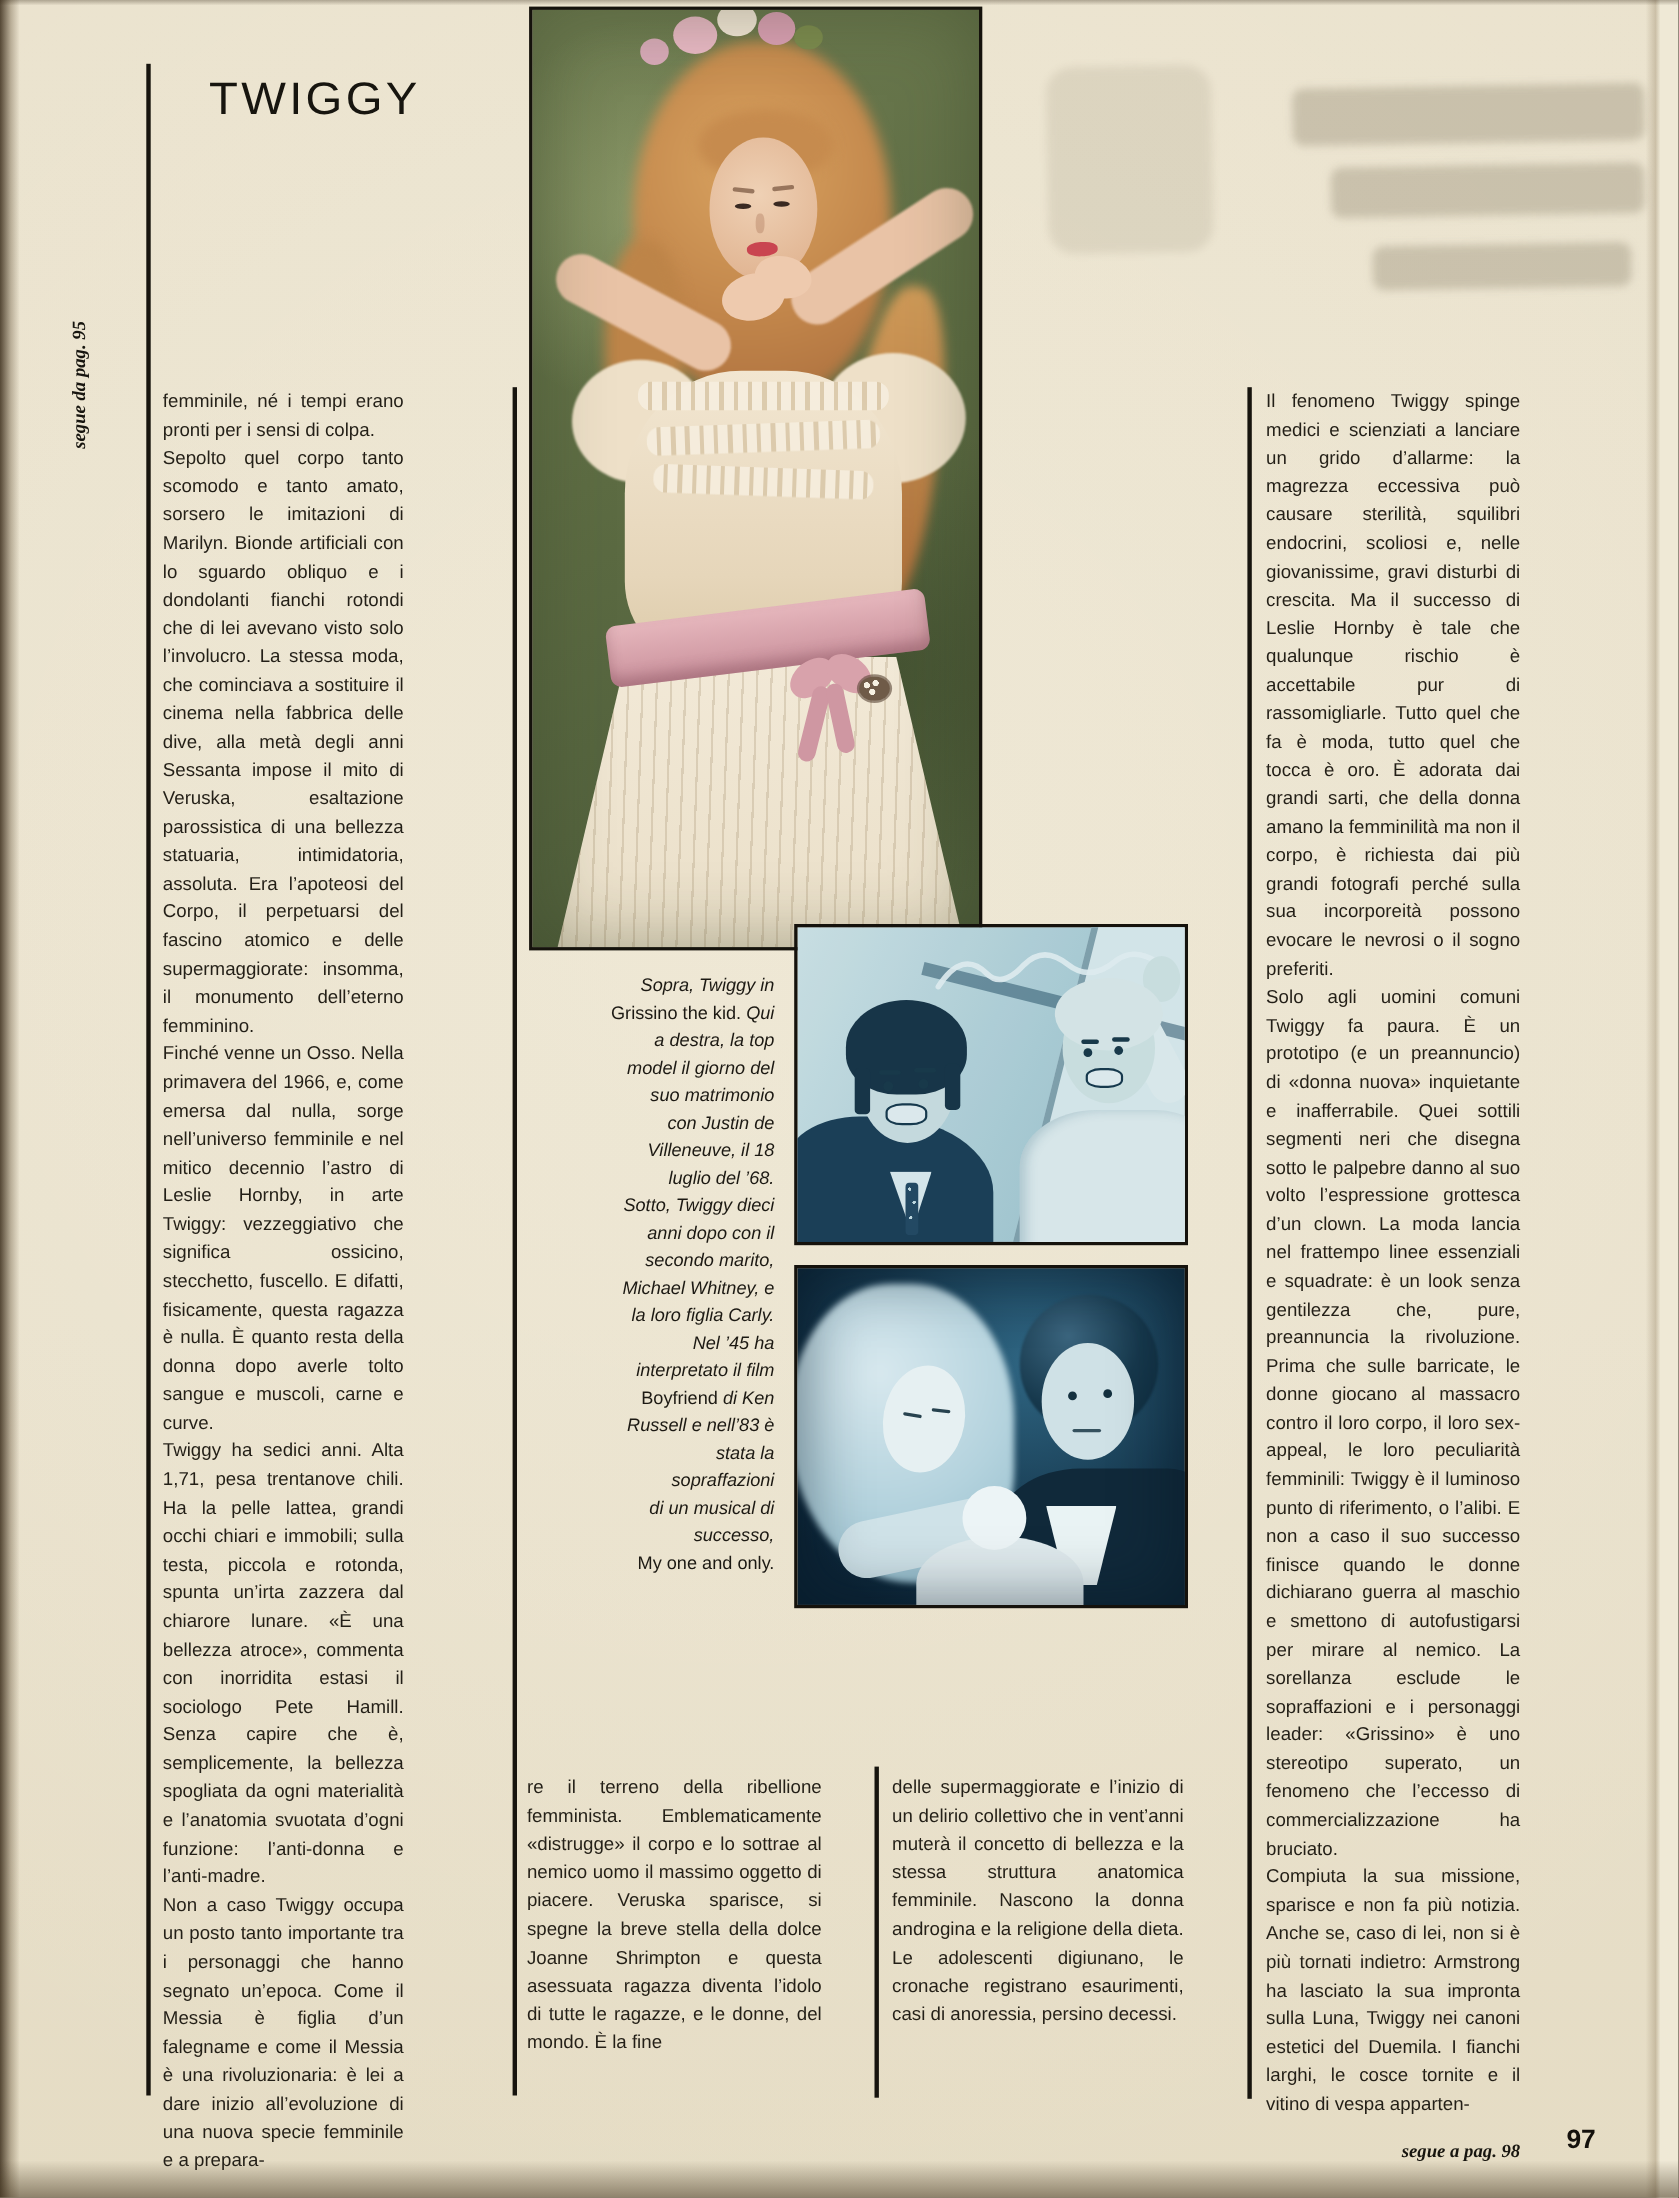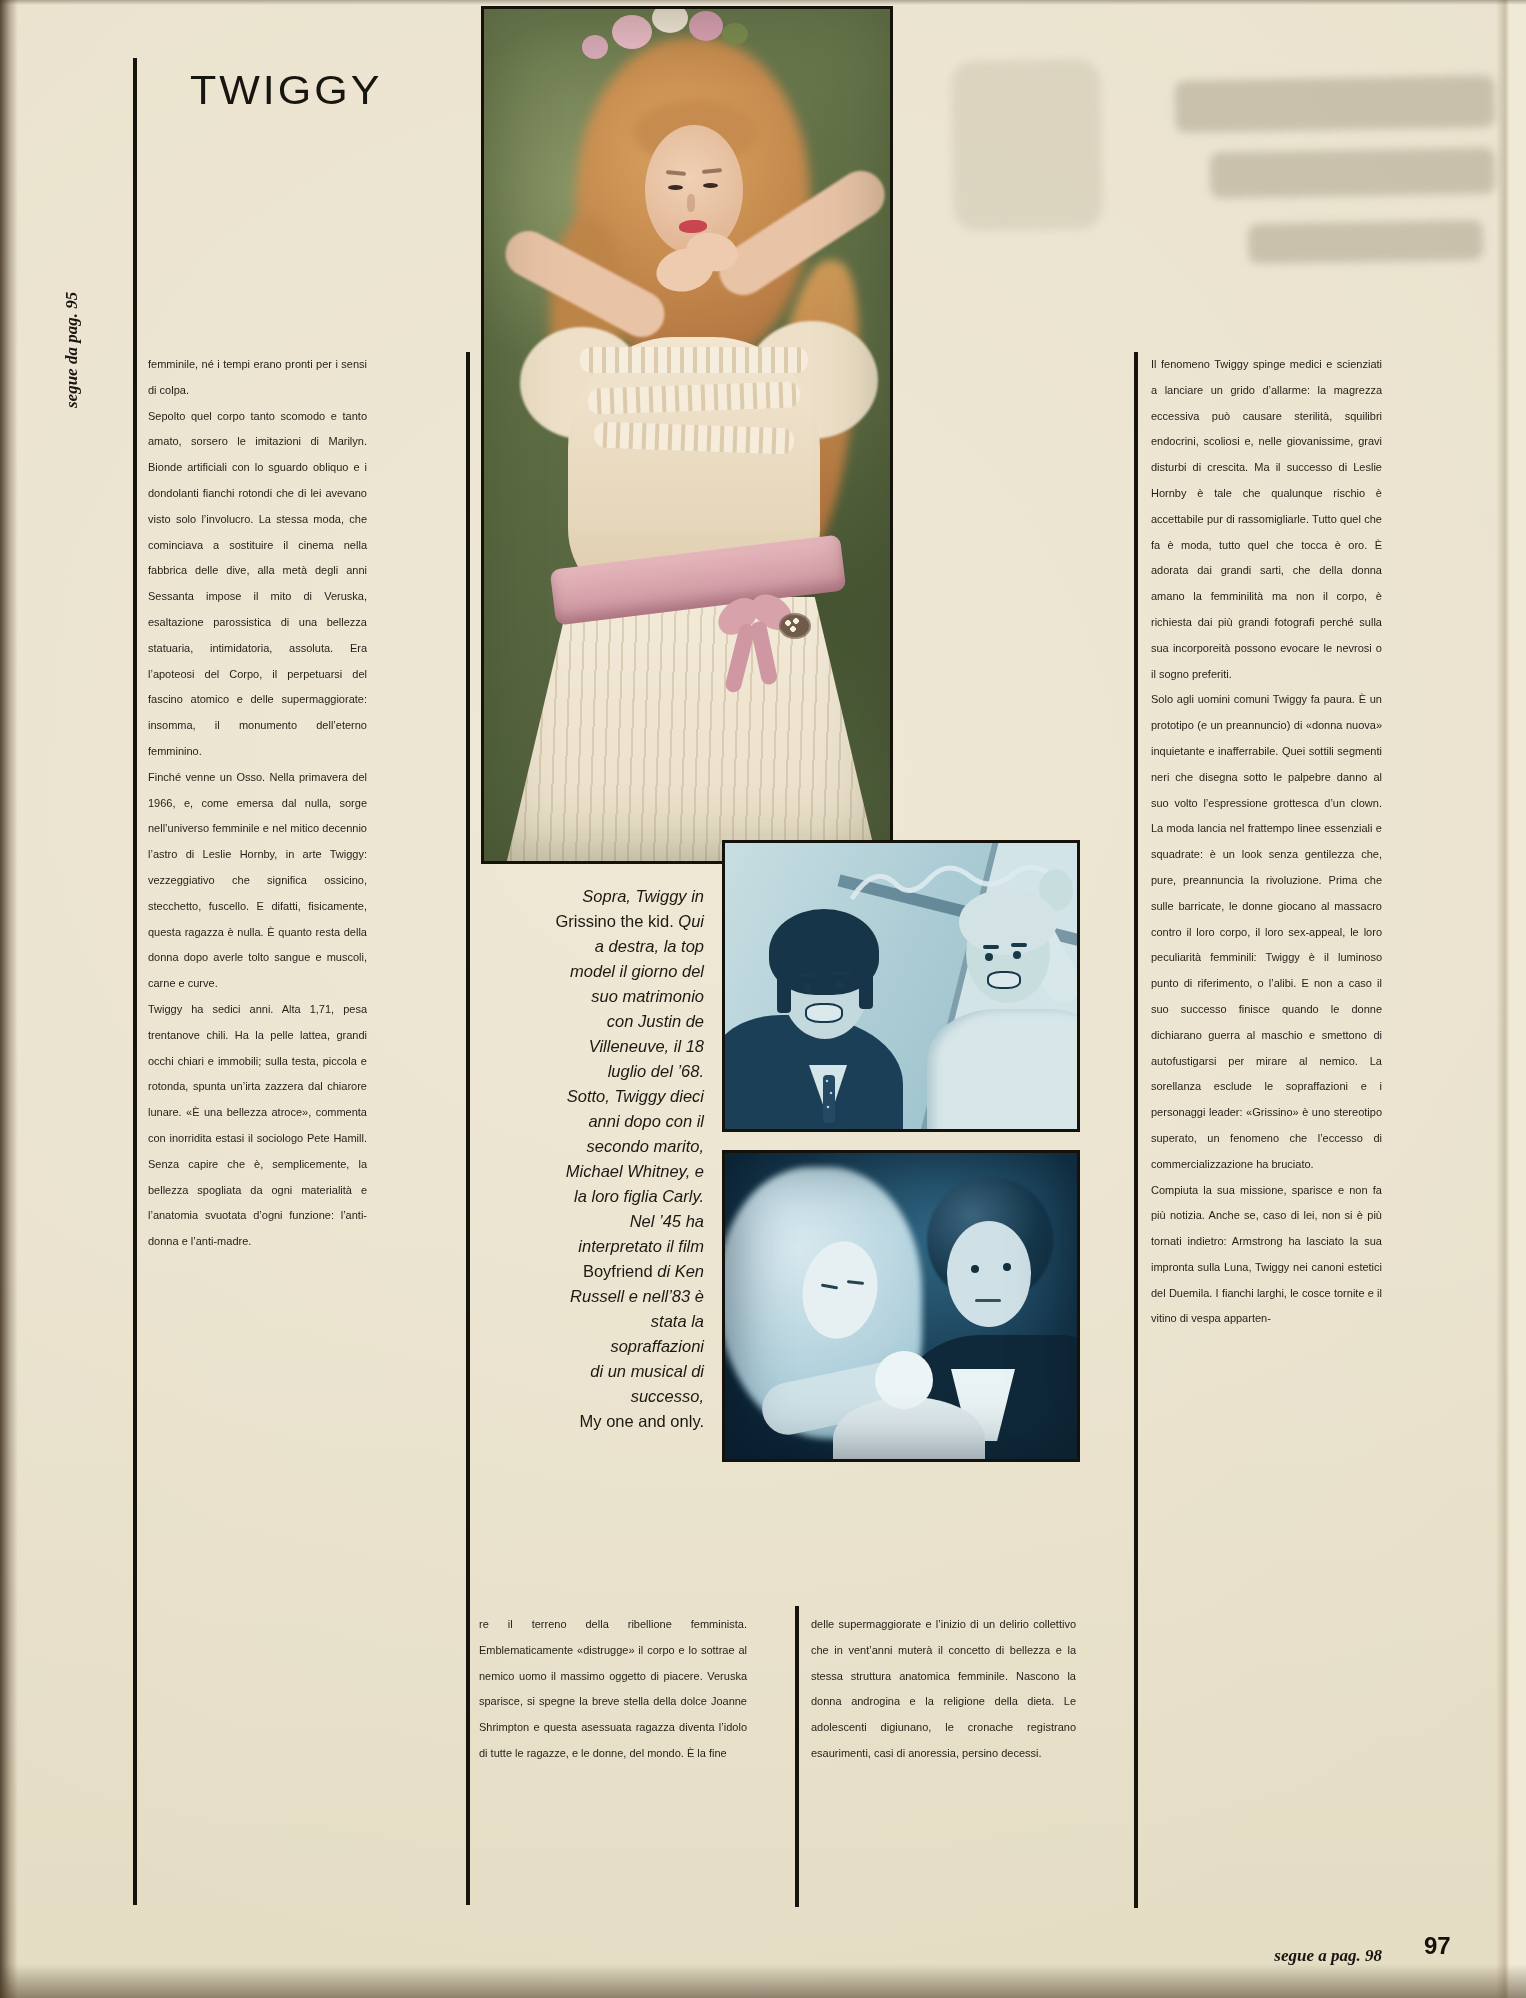"femminile, né i tempi erano" .col { font-size: 11px -> 17px }
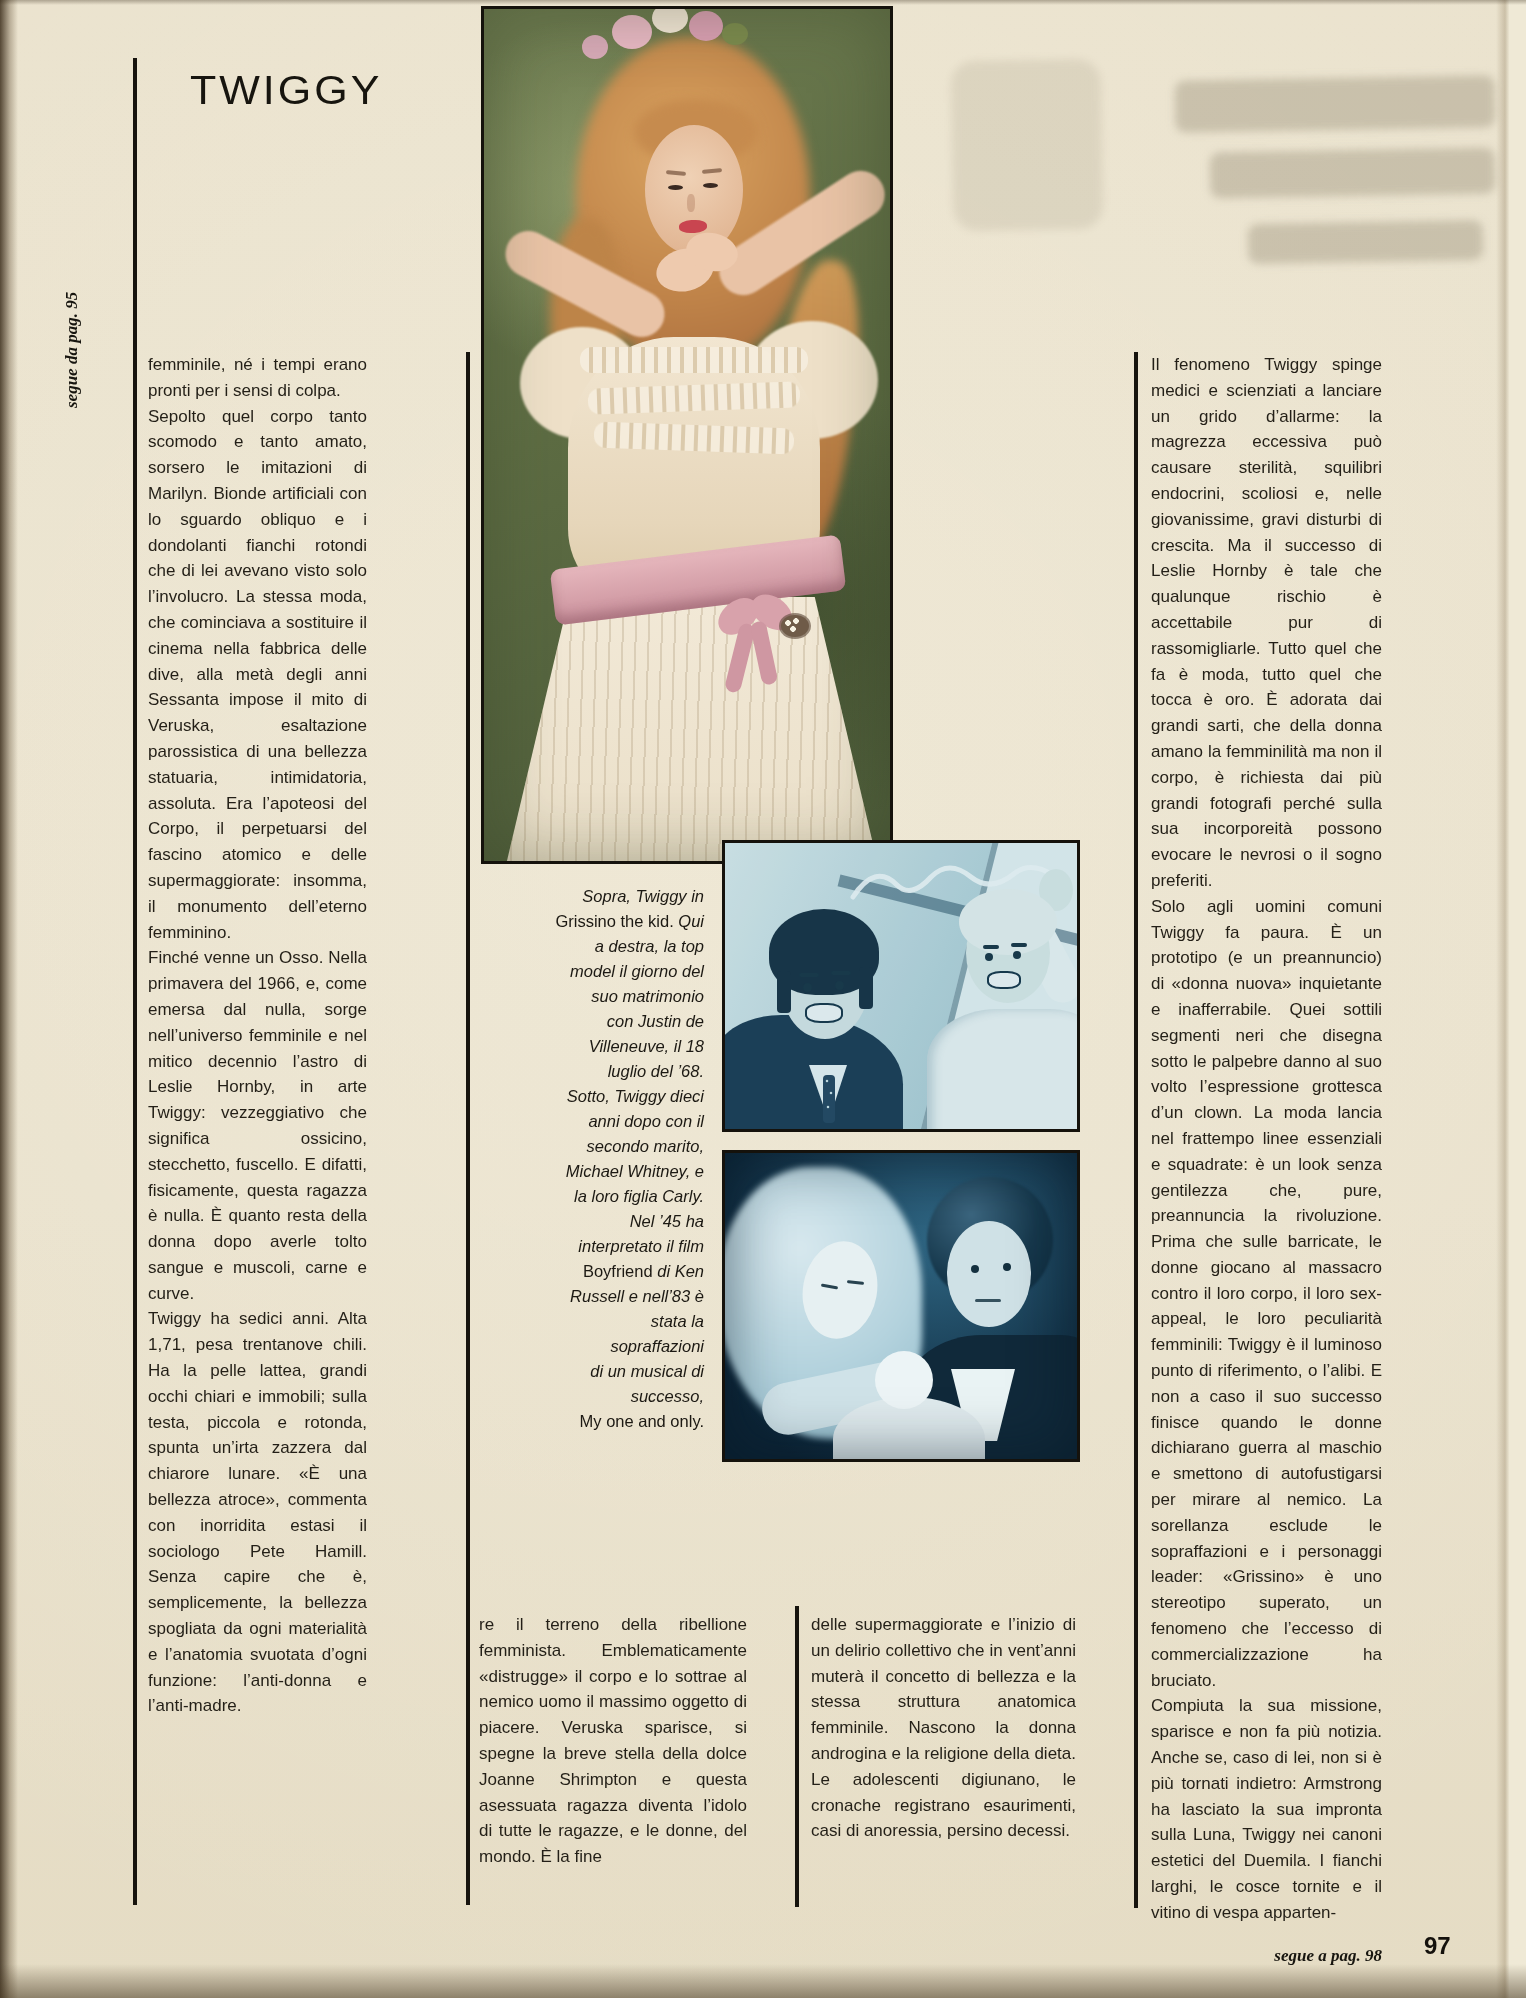"Non a caso Twiggy occupa" p { html: none -> <p>Non a caso Twiggy occupa un posto tanto importante tra i personaggi che hanno segnato un’epoca. Come il Messia è figlia d’un falegname e come il Messia è una rivoluzionaria: è lei a dare inizio all’evoluzione di una nuova specie femminile e a prepara-</p> }
